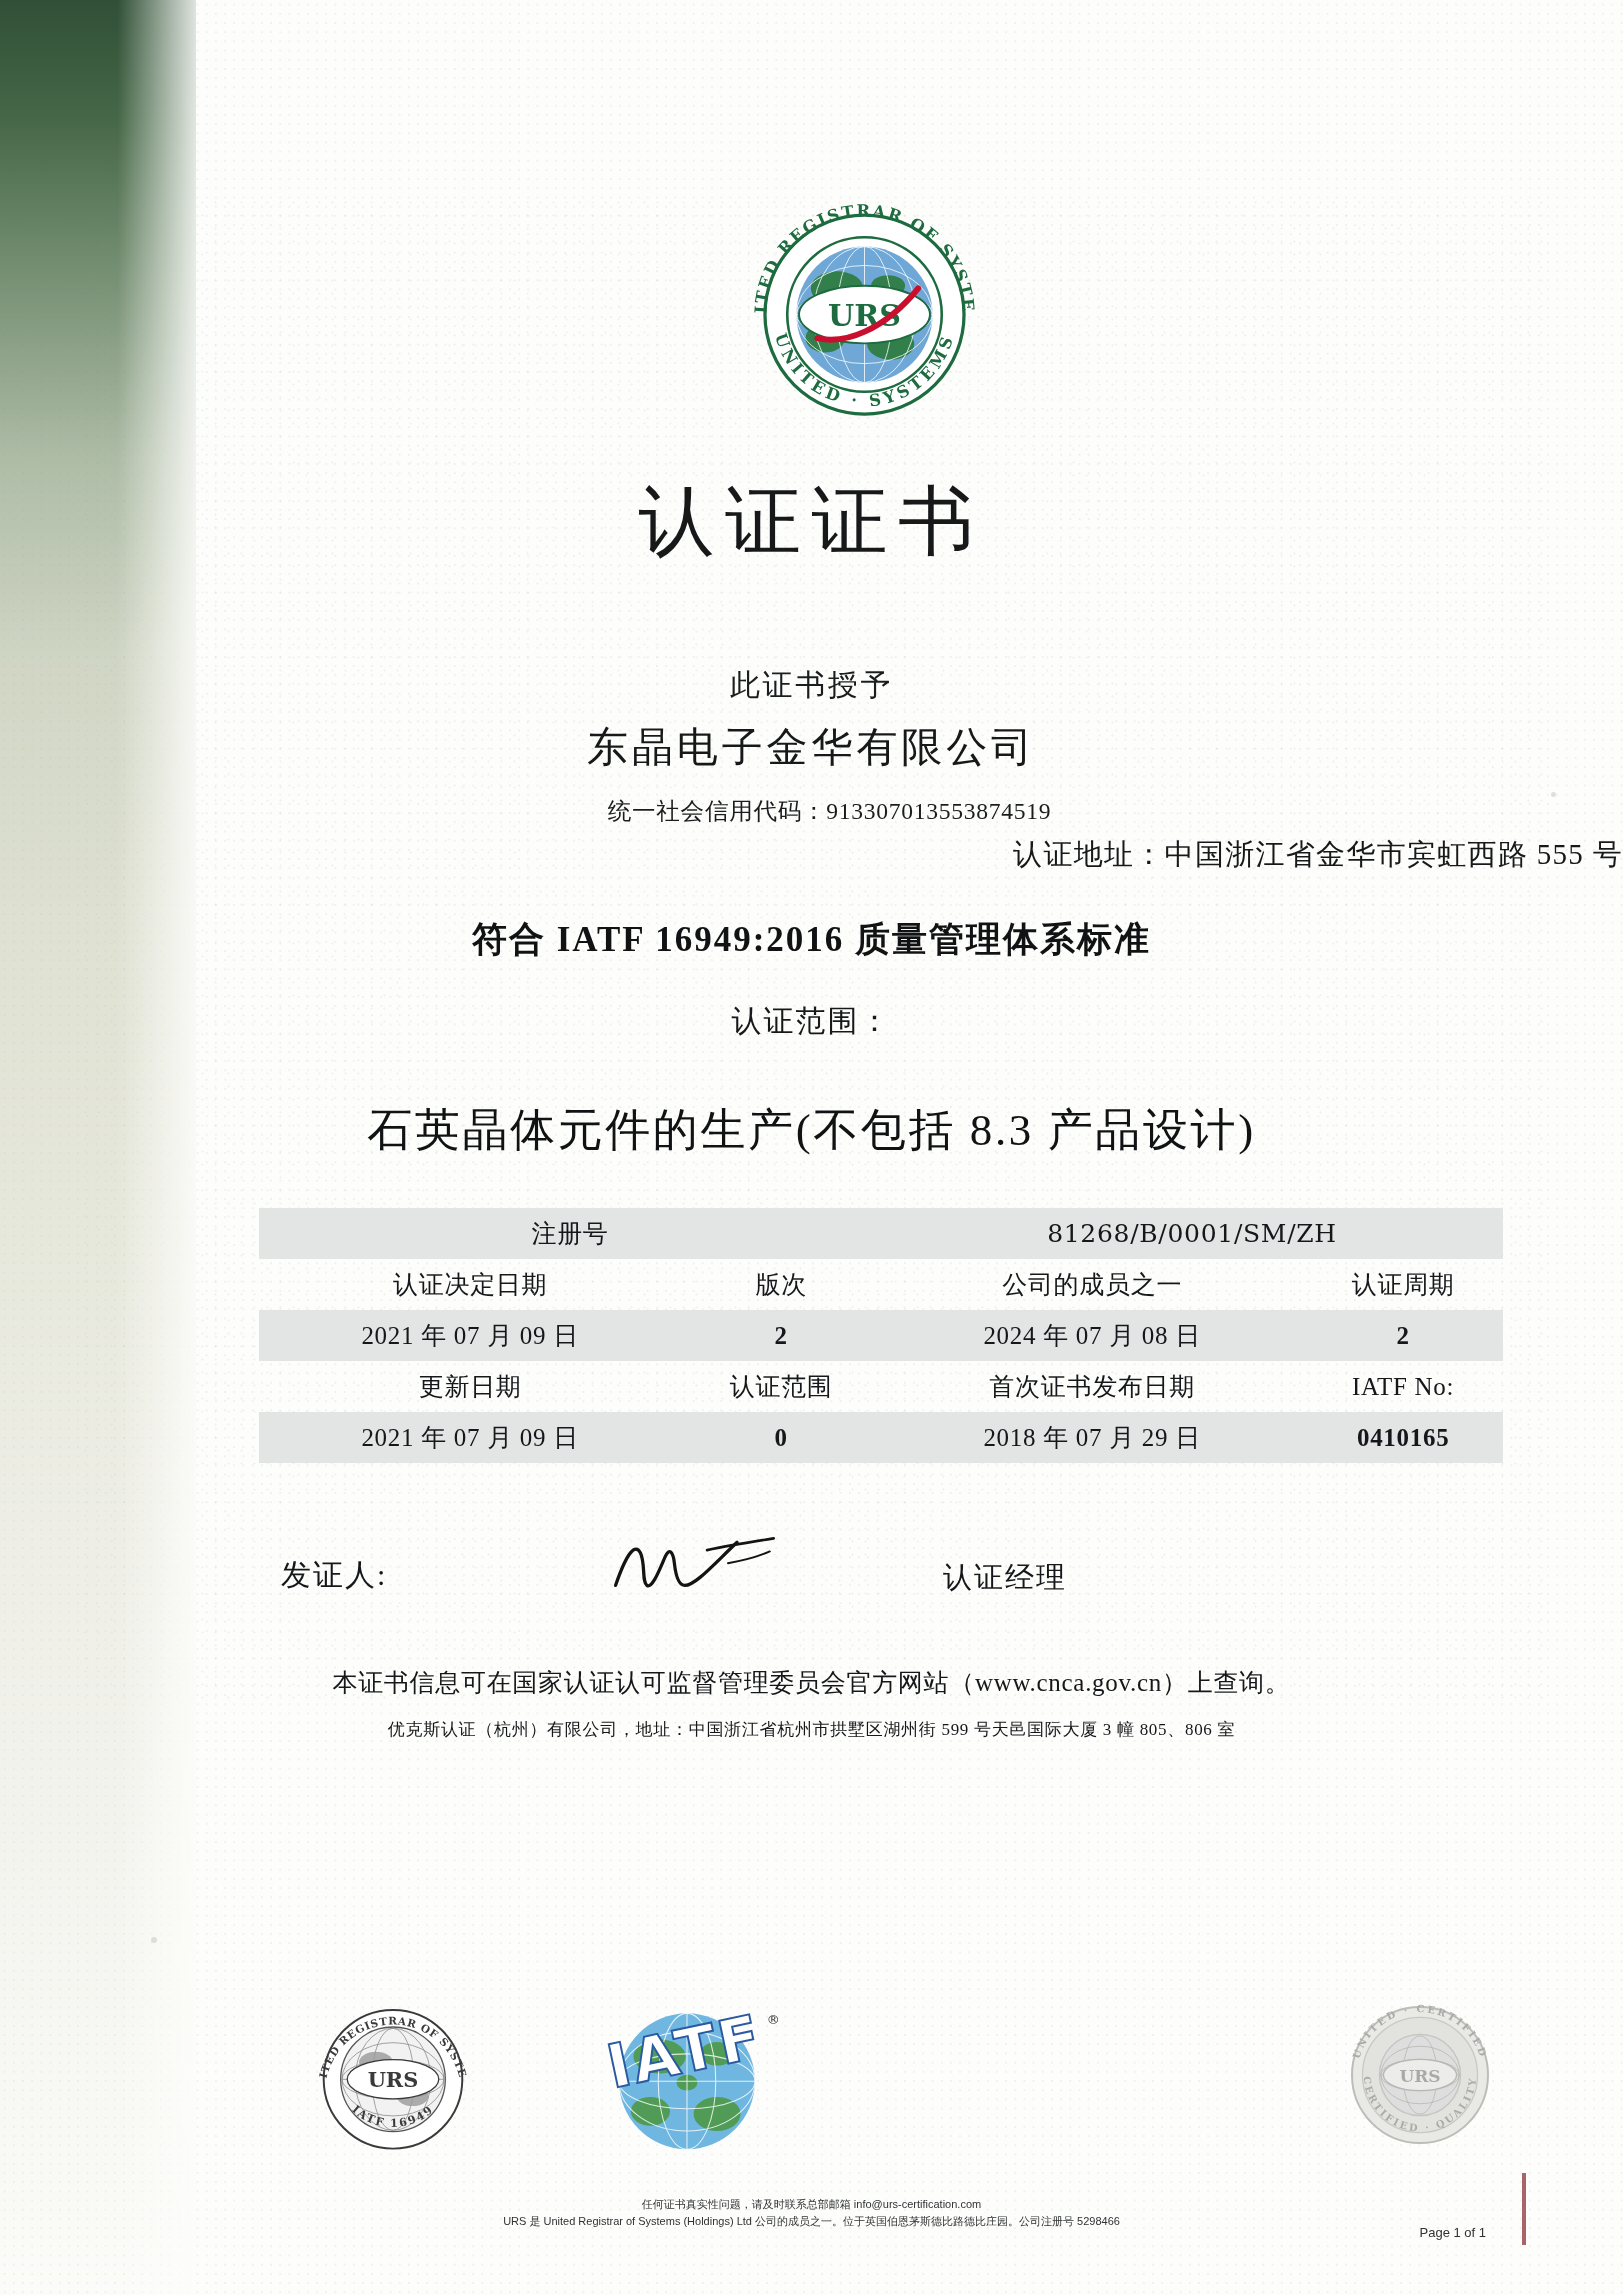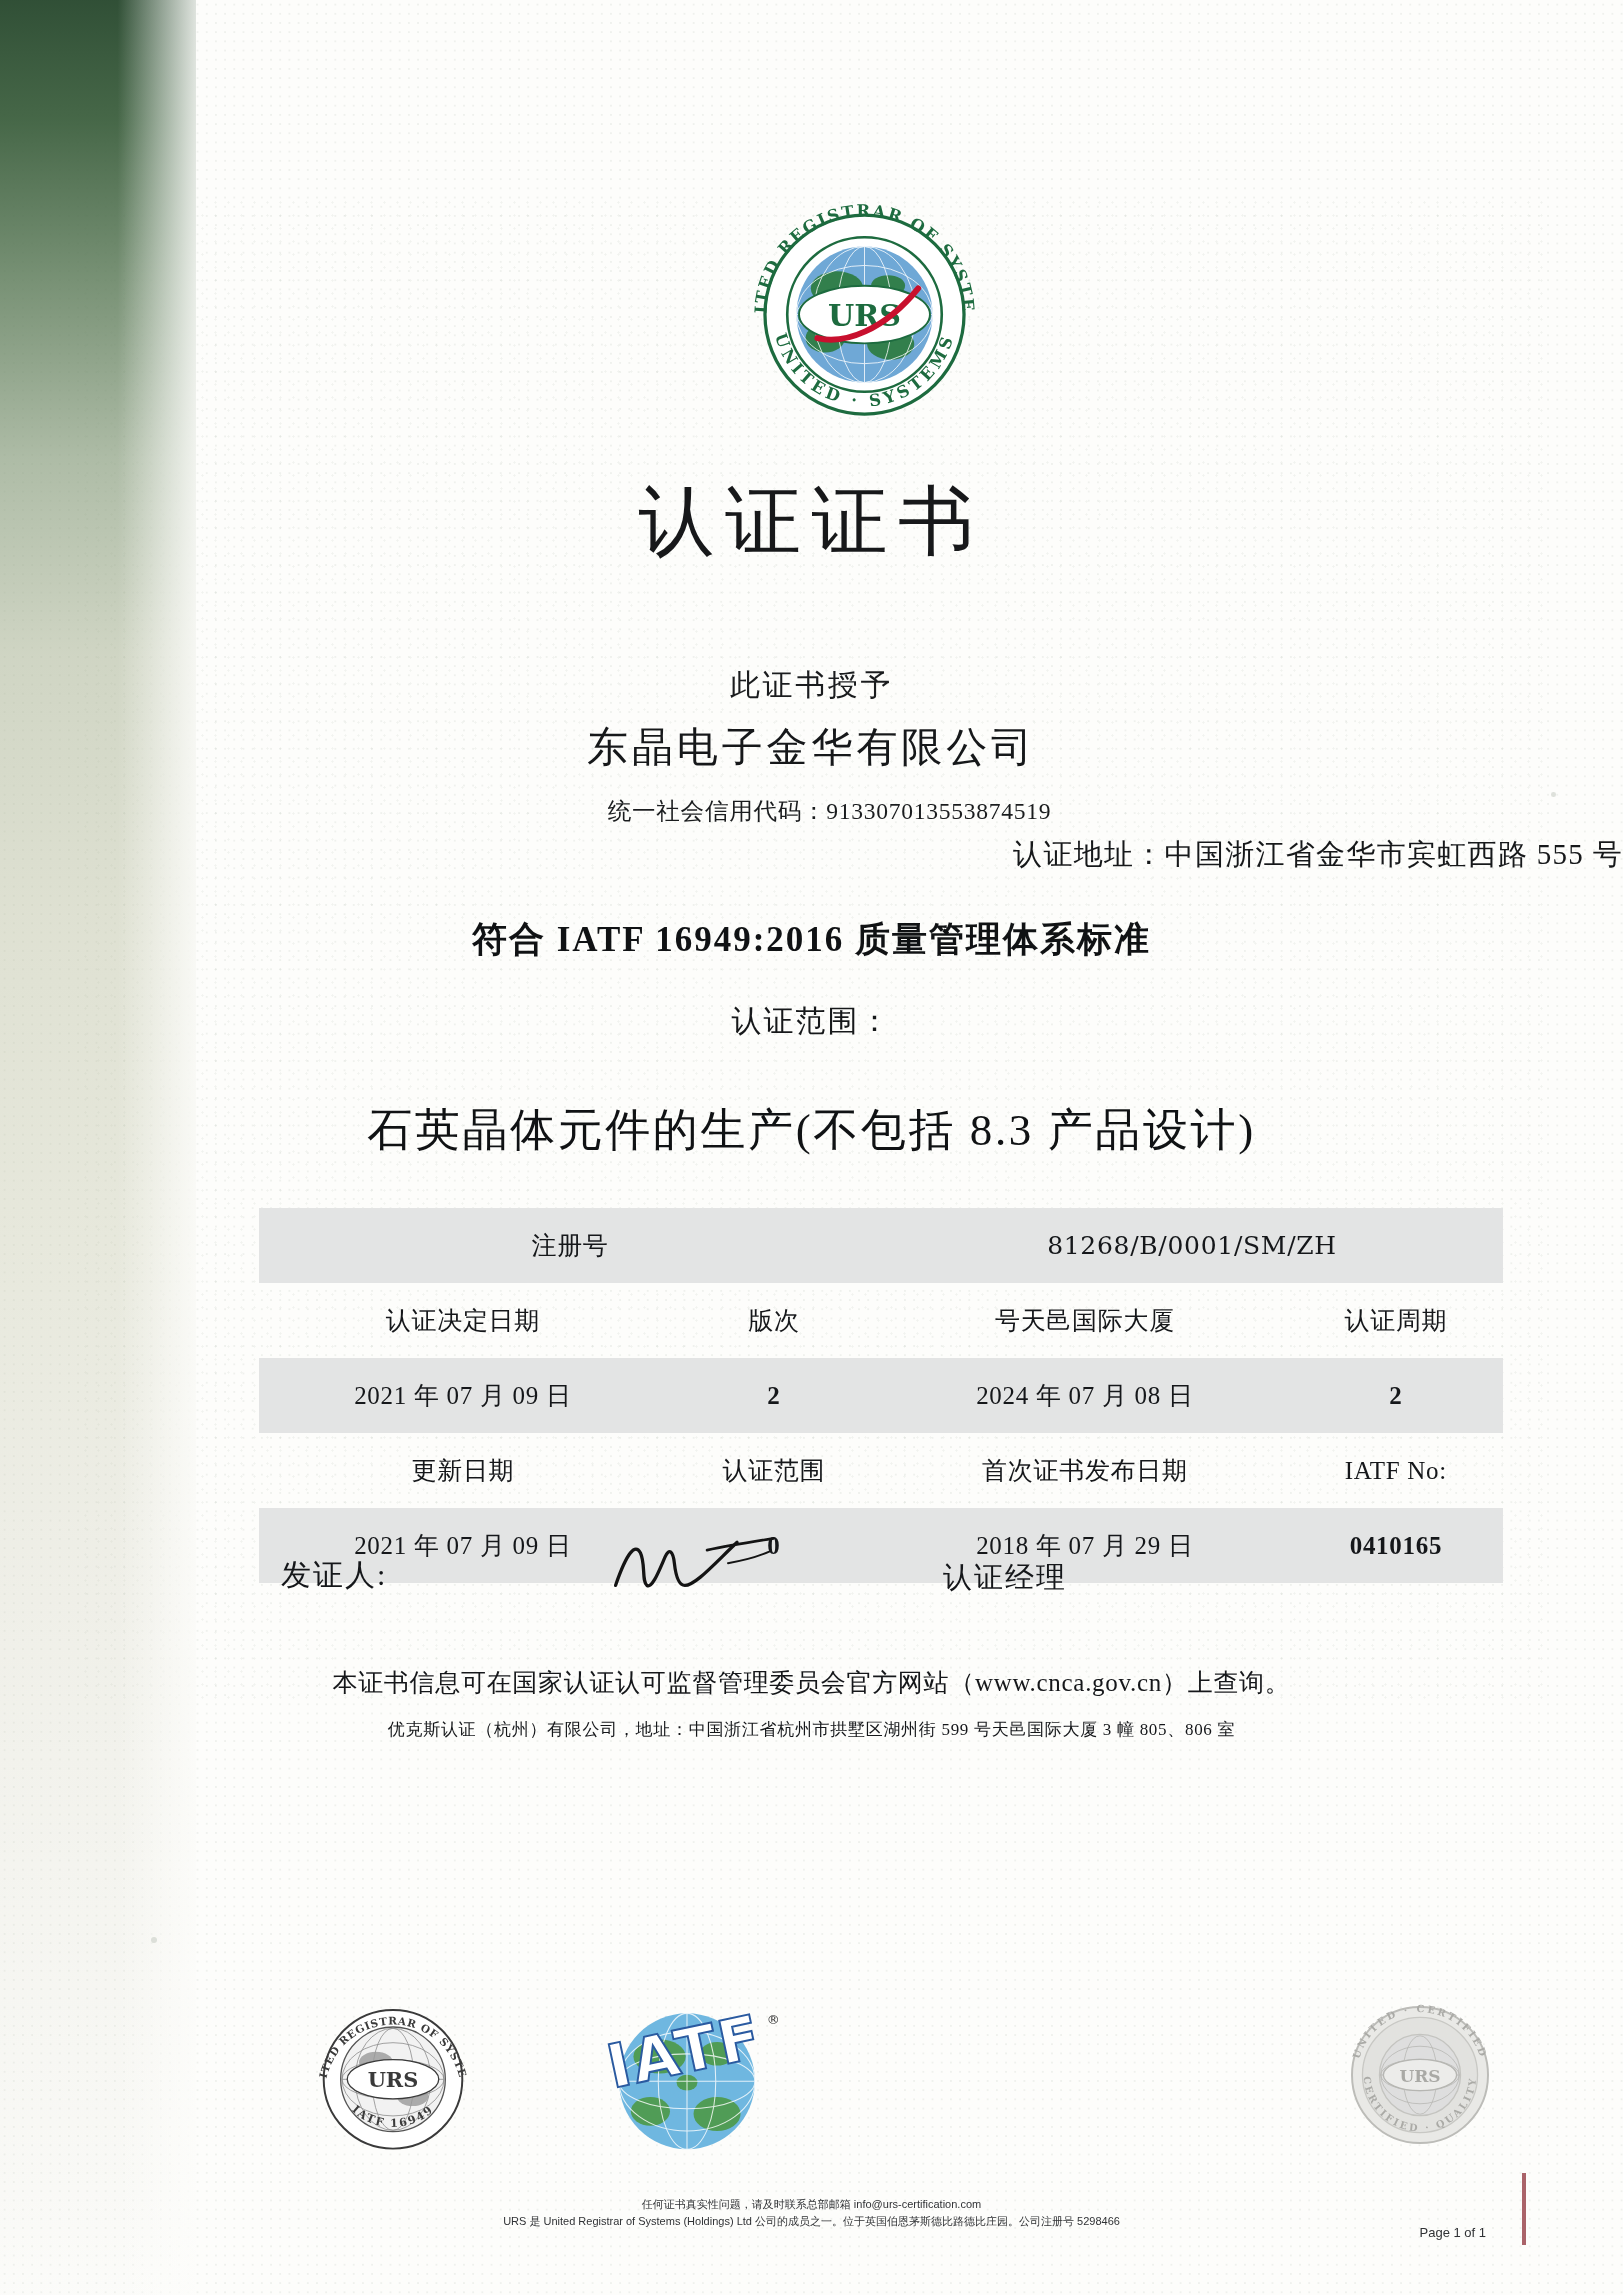"注册号" .detail-table td { padding: 12px -> 0 }
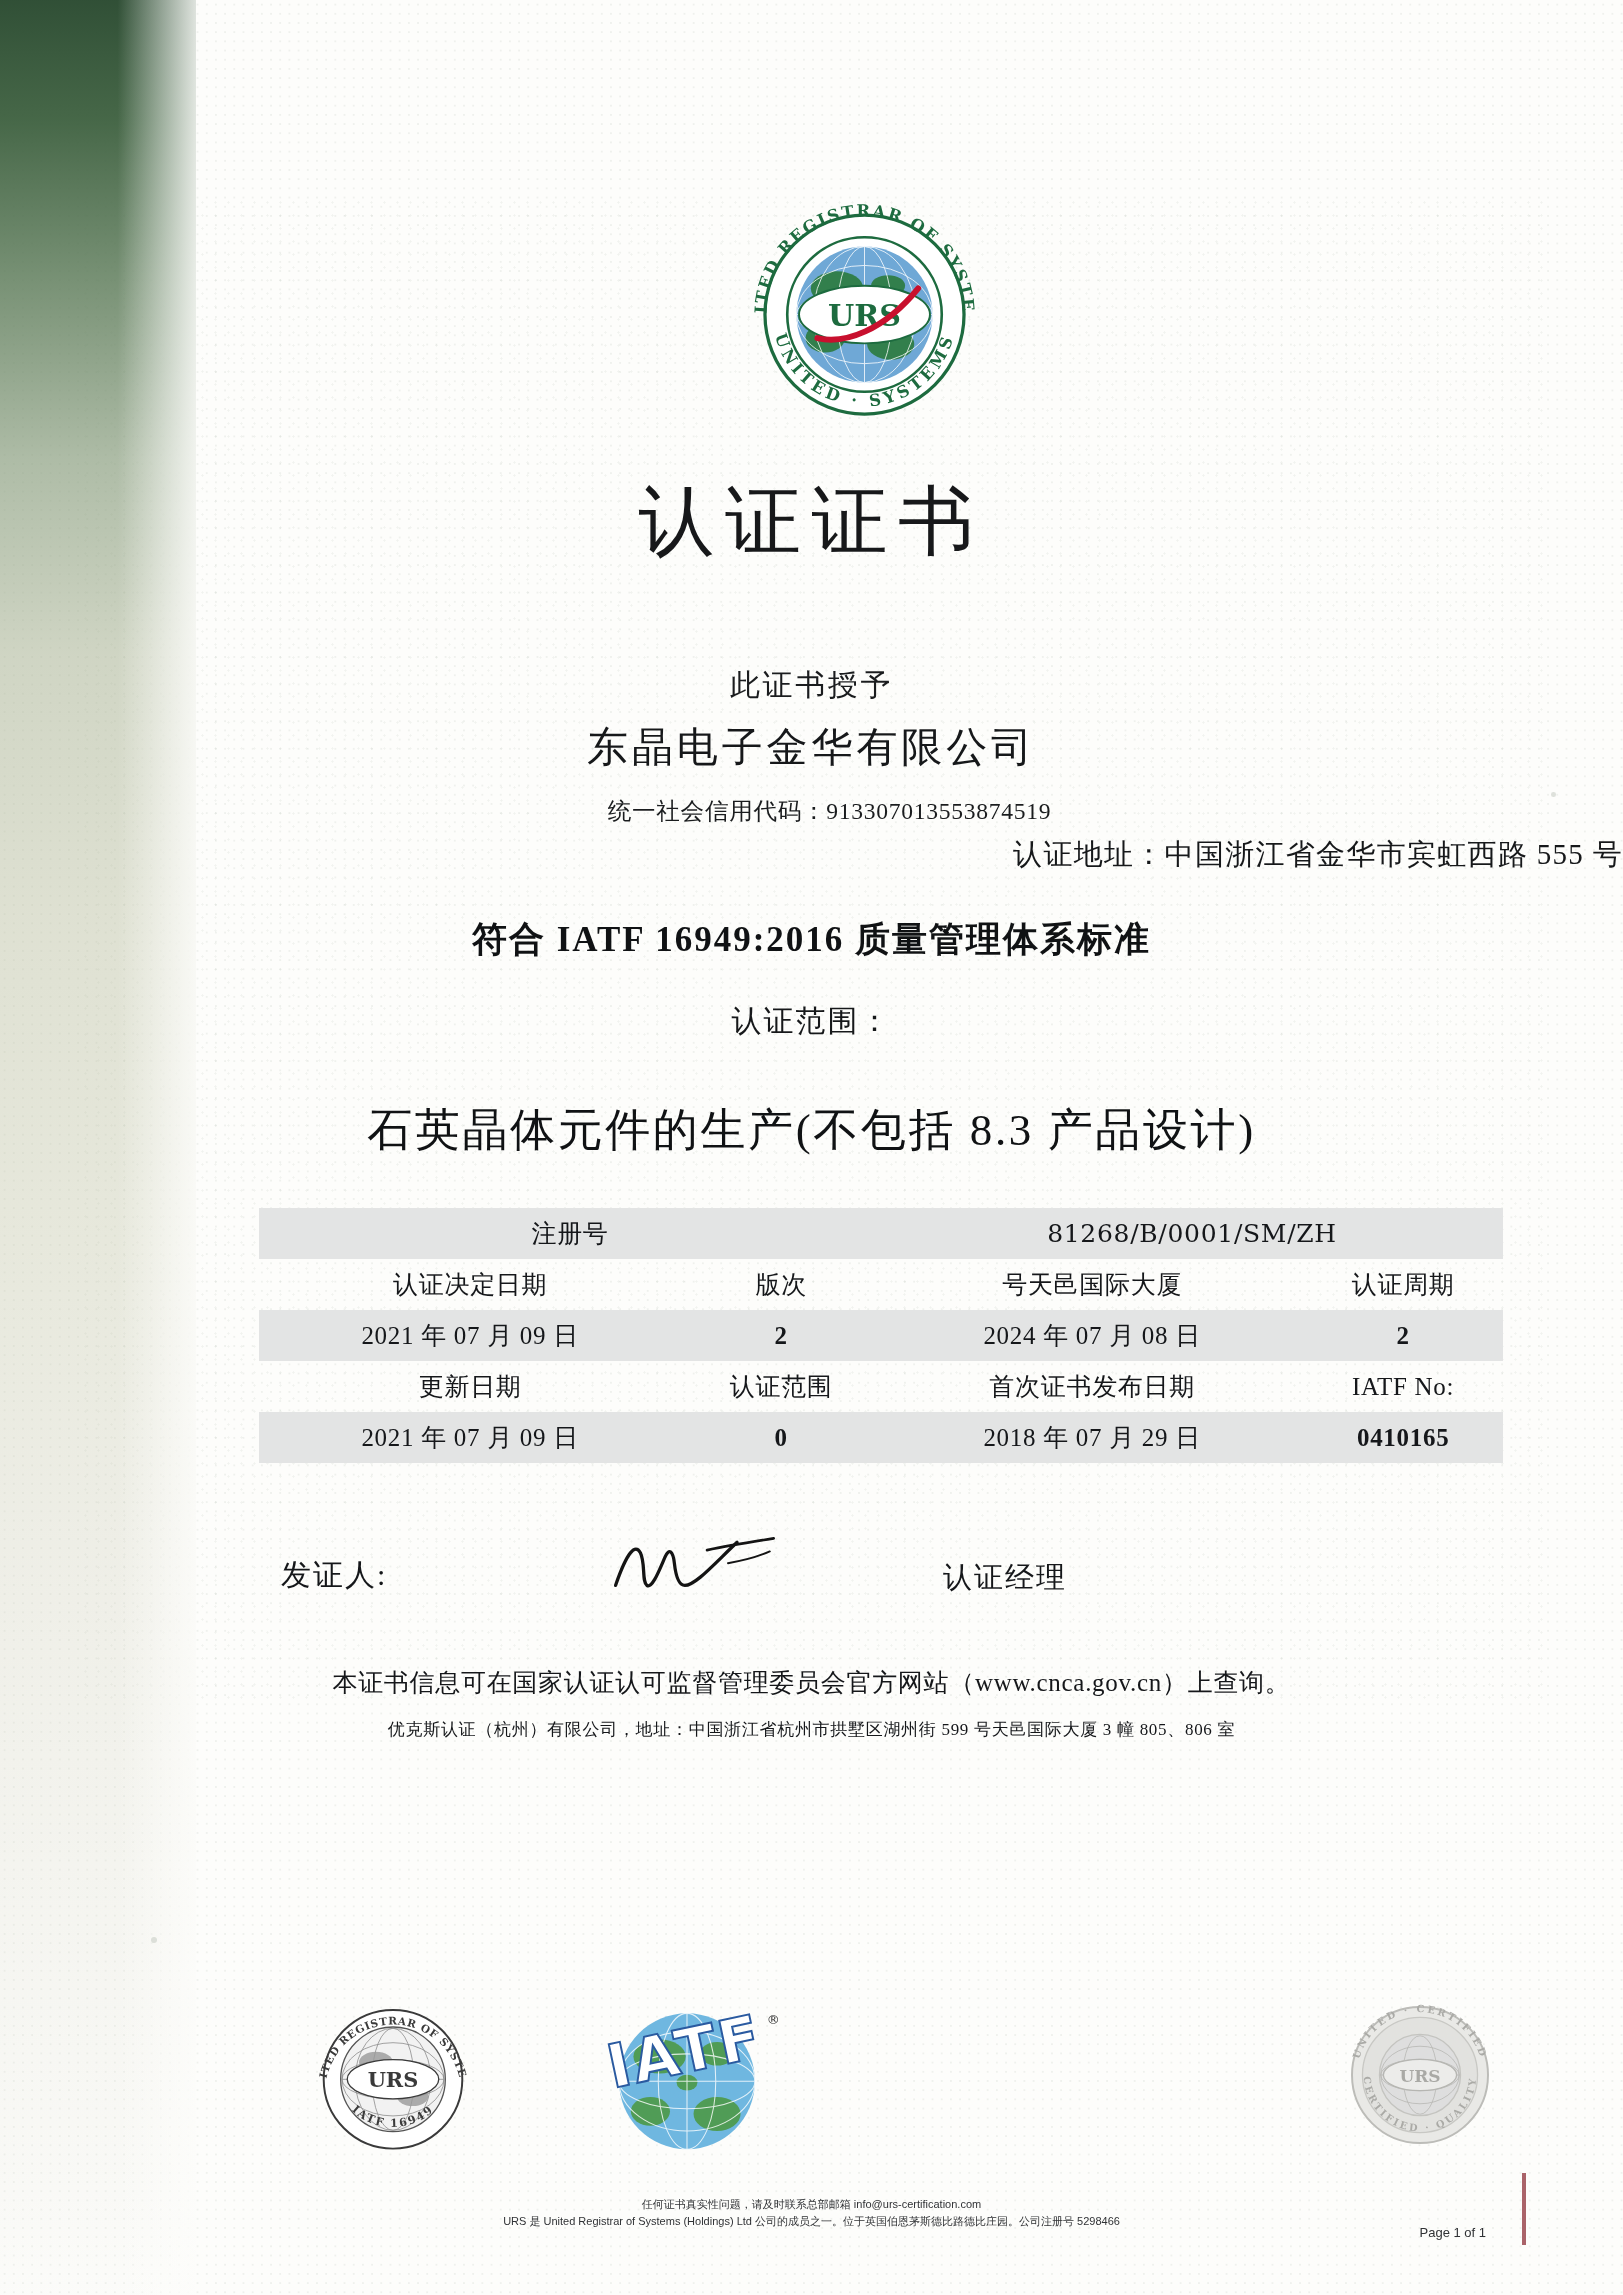"号天邑国际大厦" td { text: 号天邑国际大厦 -> 公司的成员之一 }
